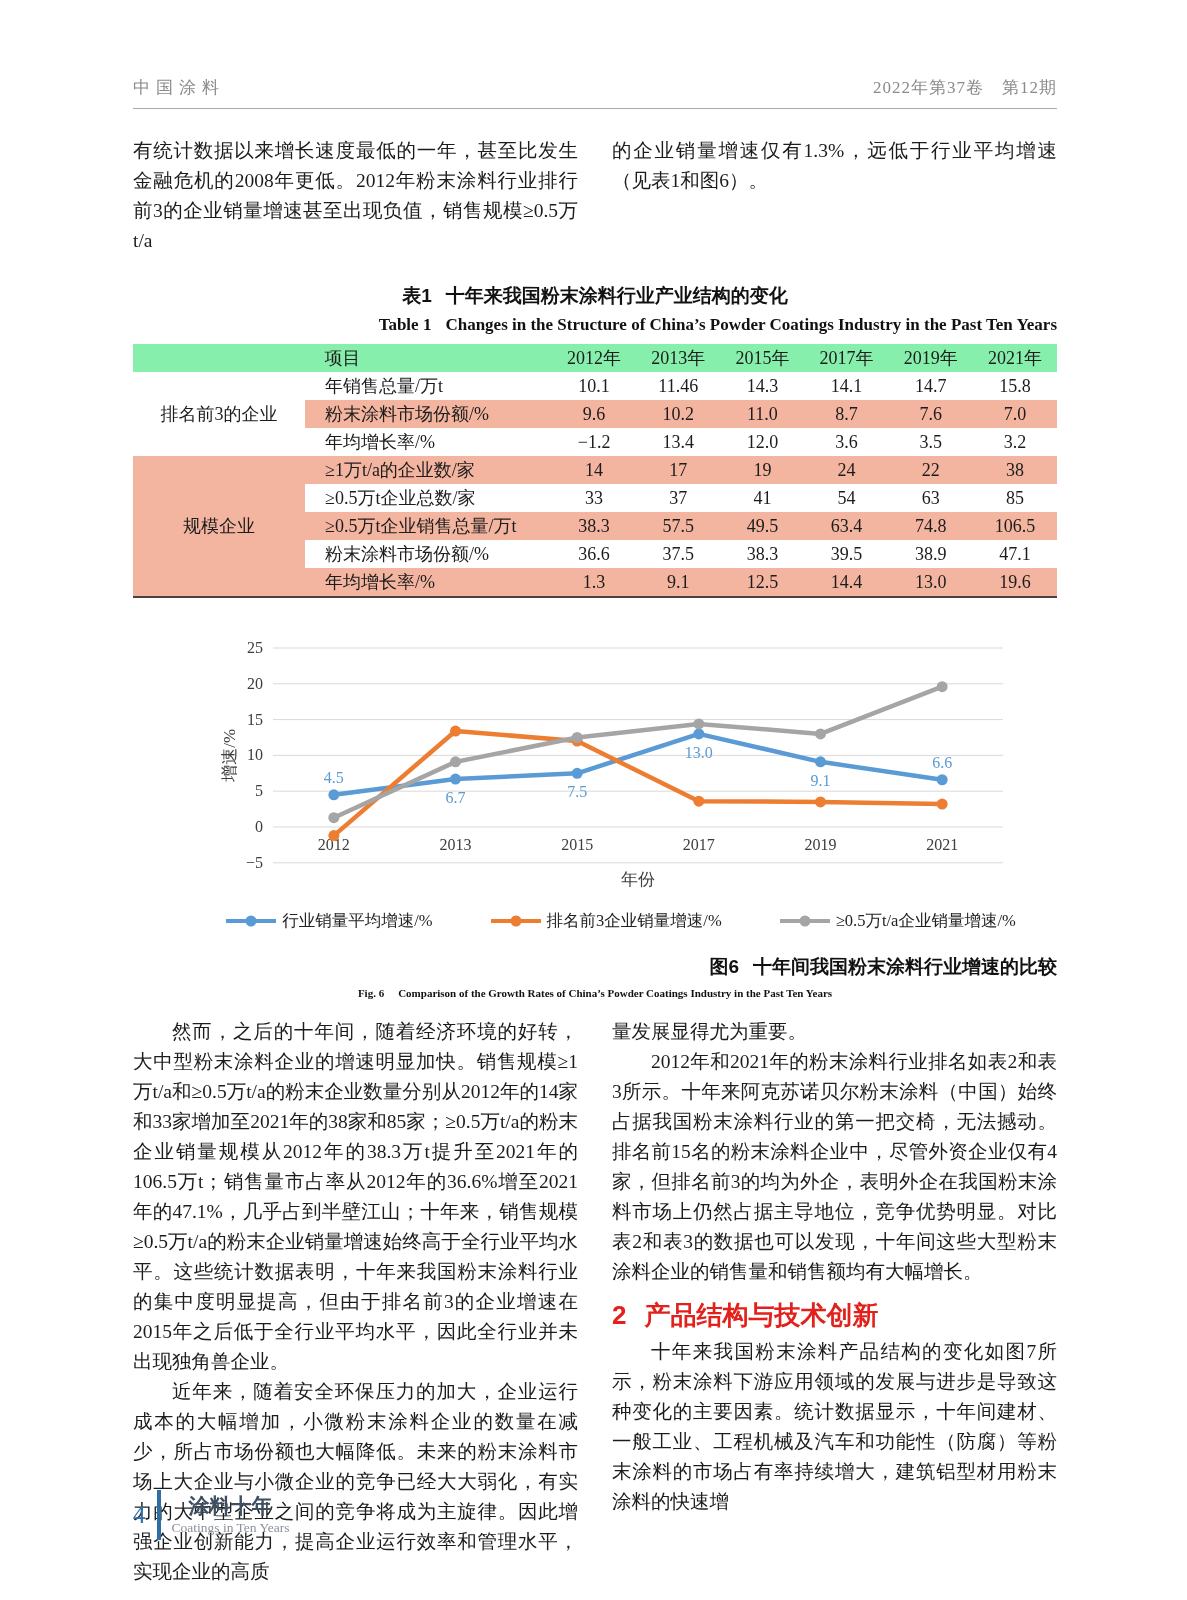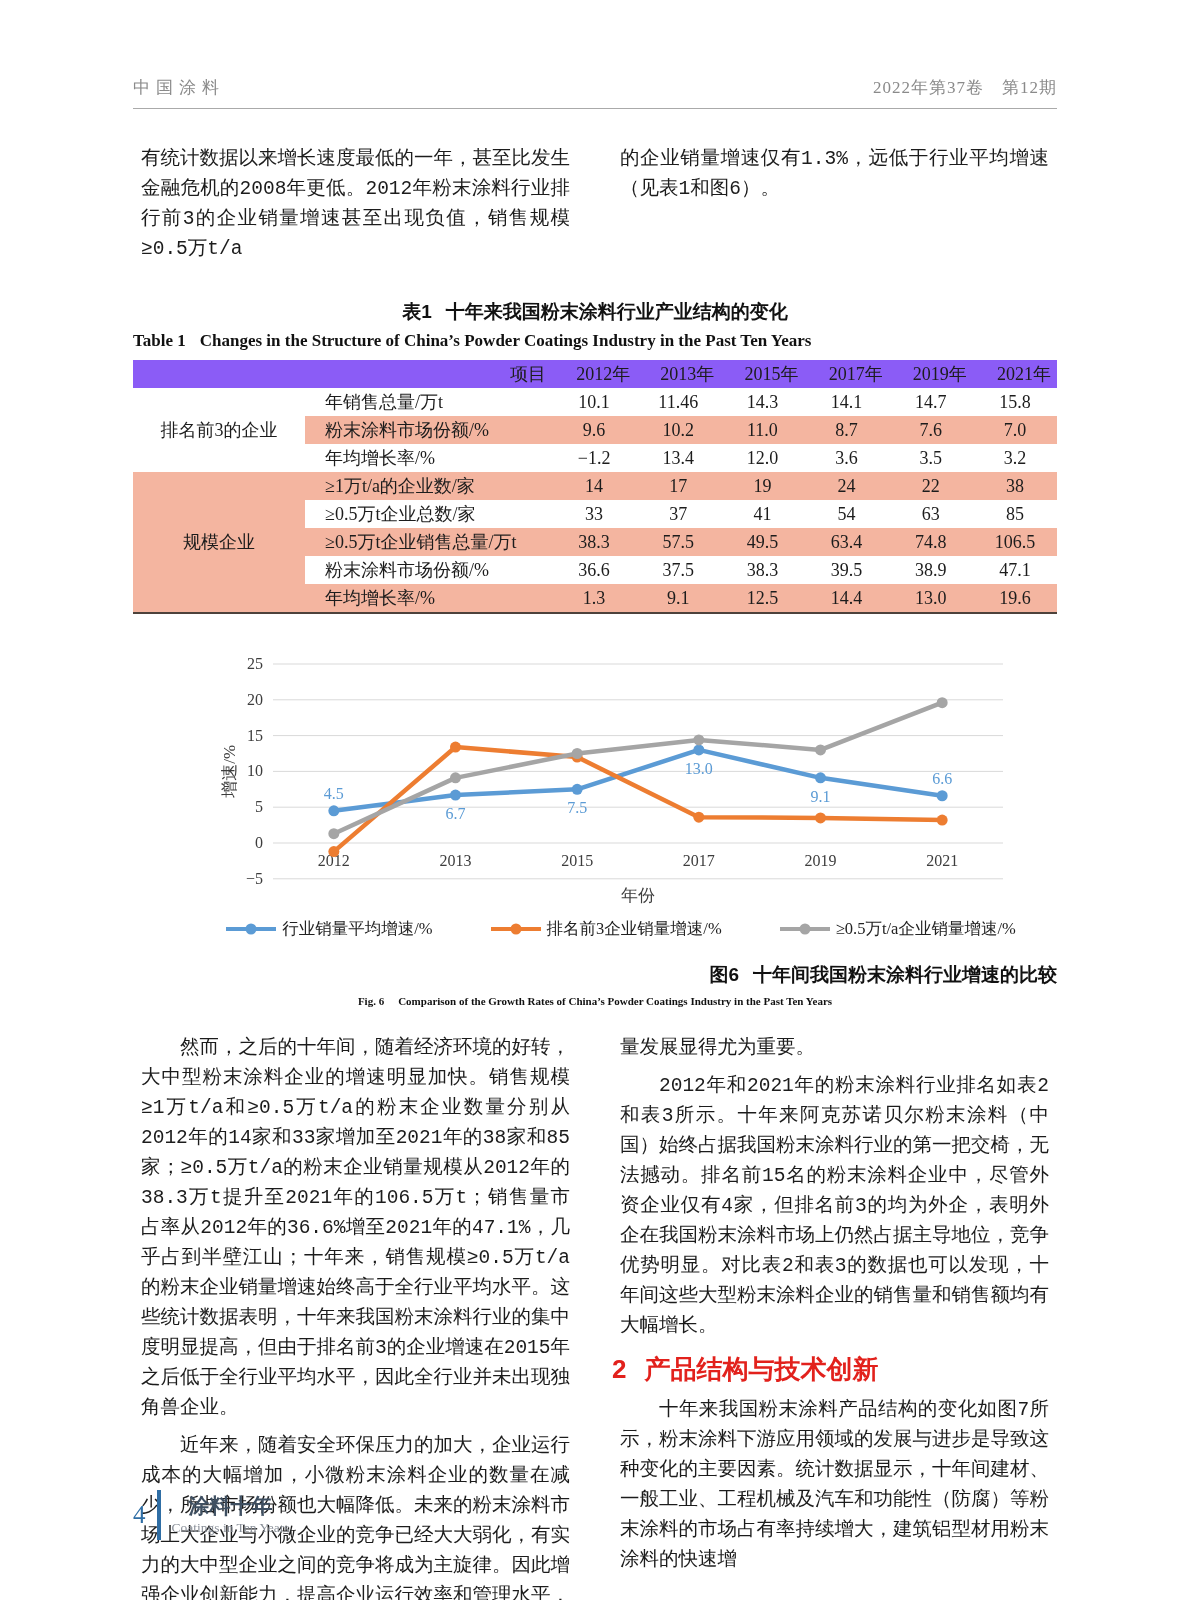"有统计数据以来增长速度最低的一年，甚至比发生金融危机的2008年更低。2012年" .bodytext p { font-family: Liberation Mono, monospace -> none; margin: 8px -> 0 }
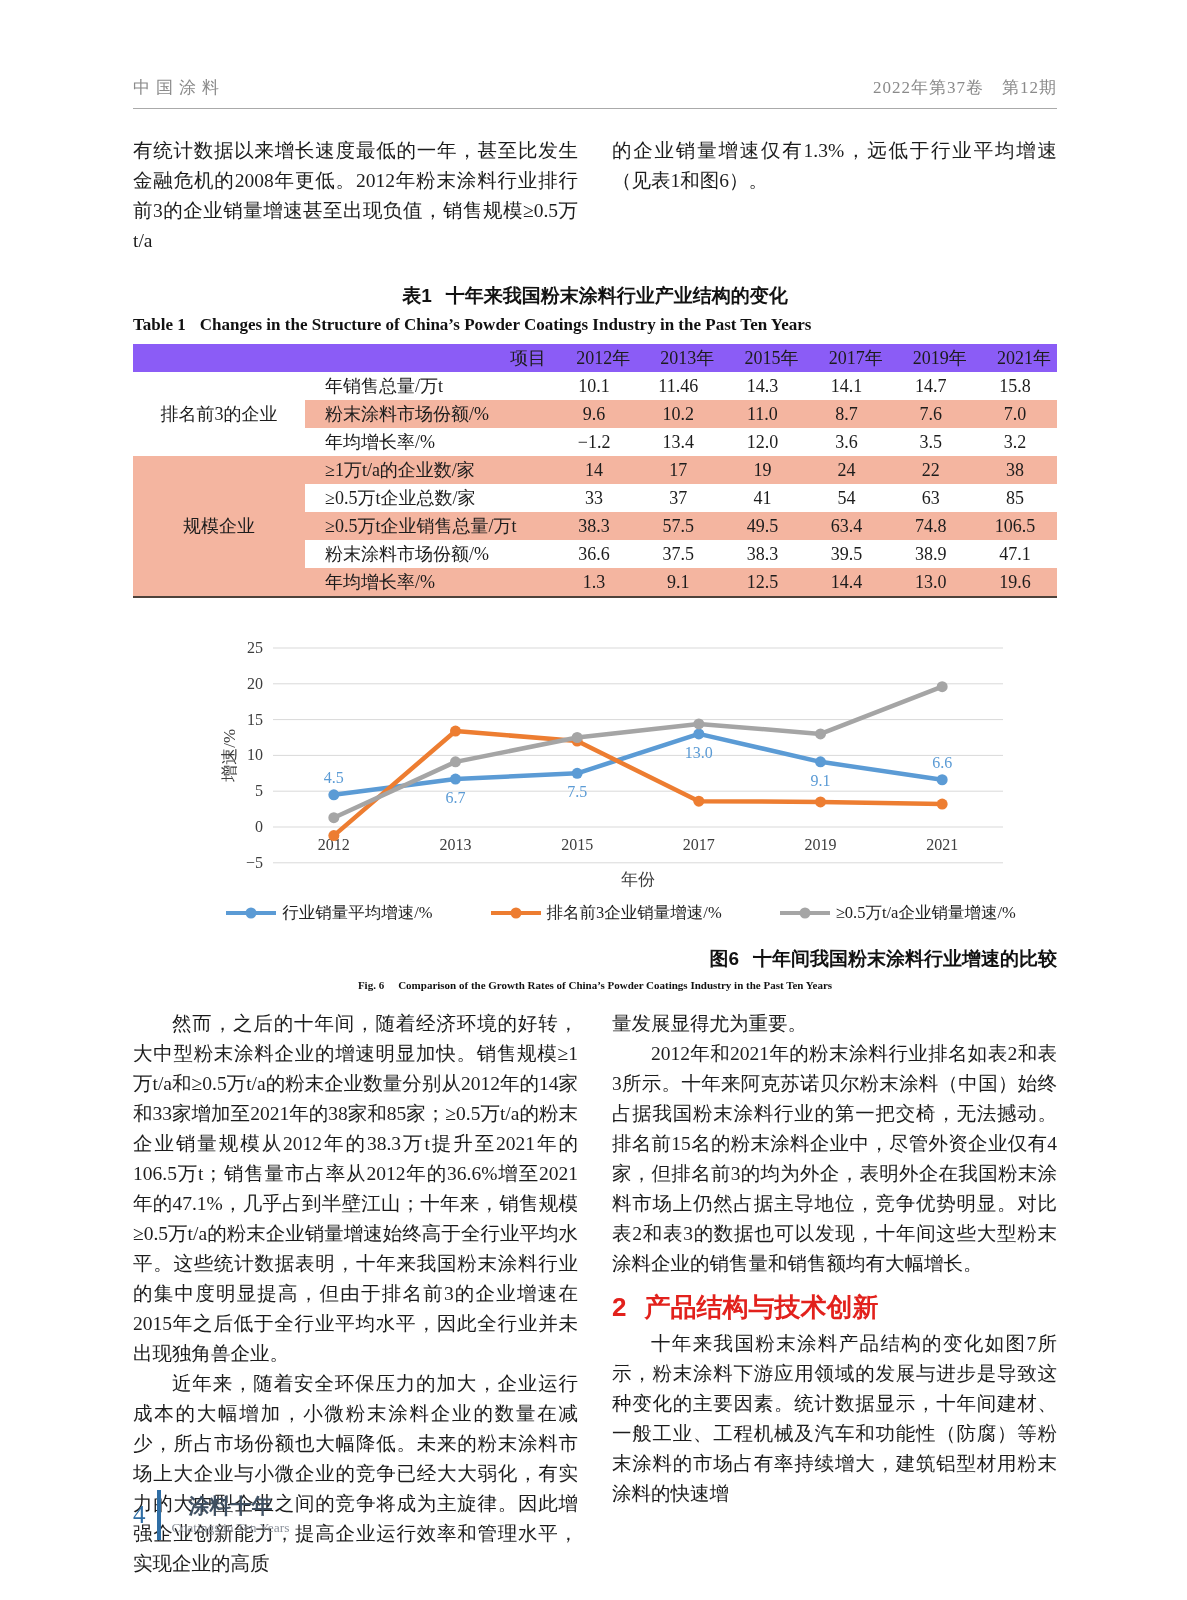"Table 1 Changes in the" .tbl-title-en { text-align: left -> right }
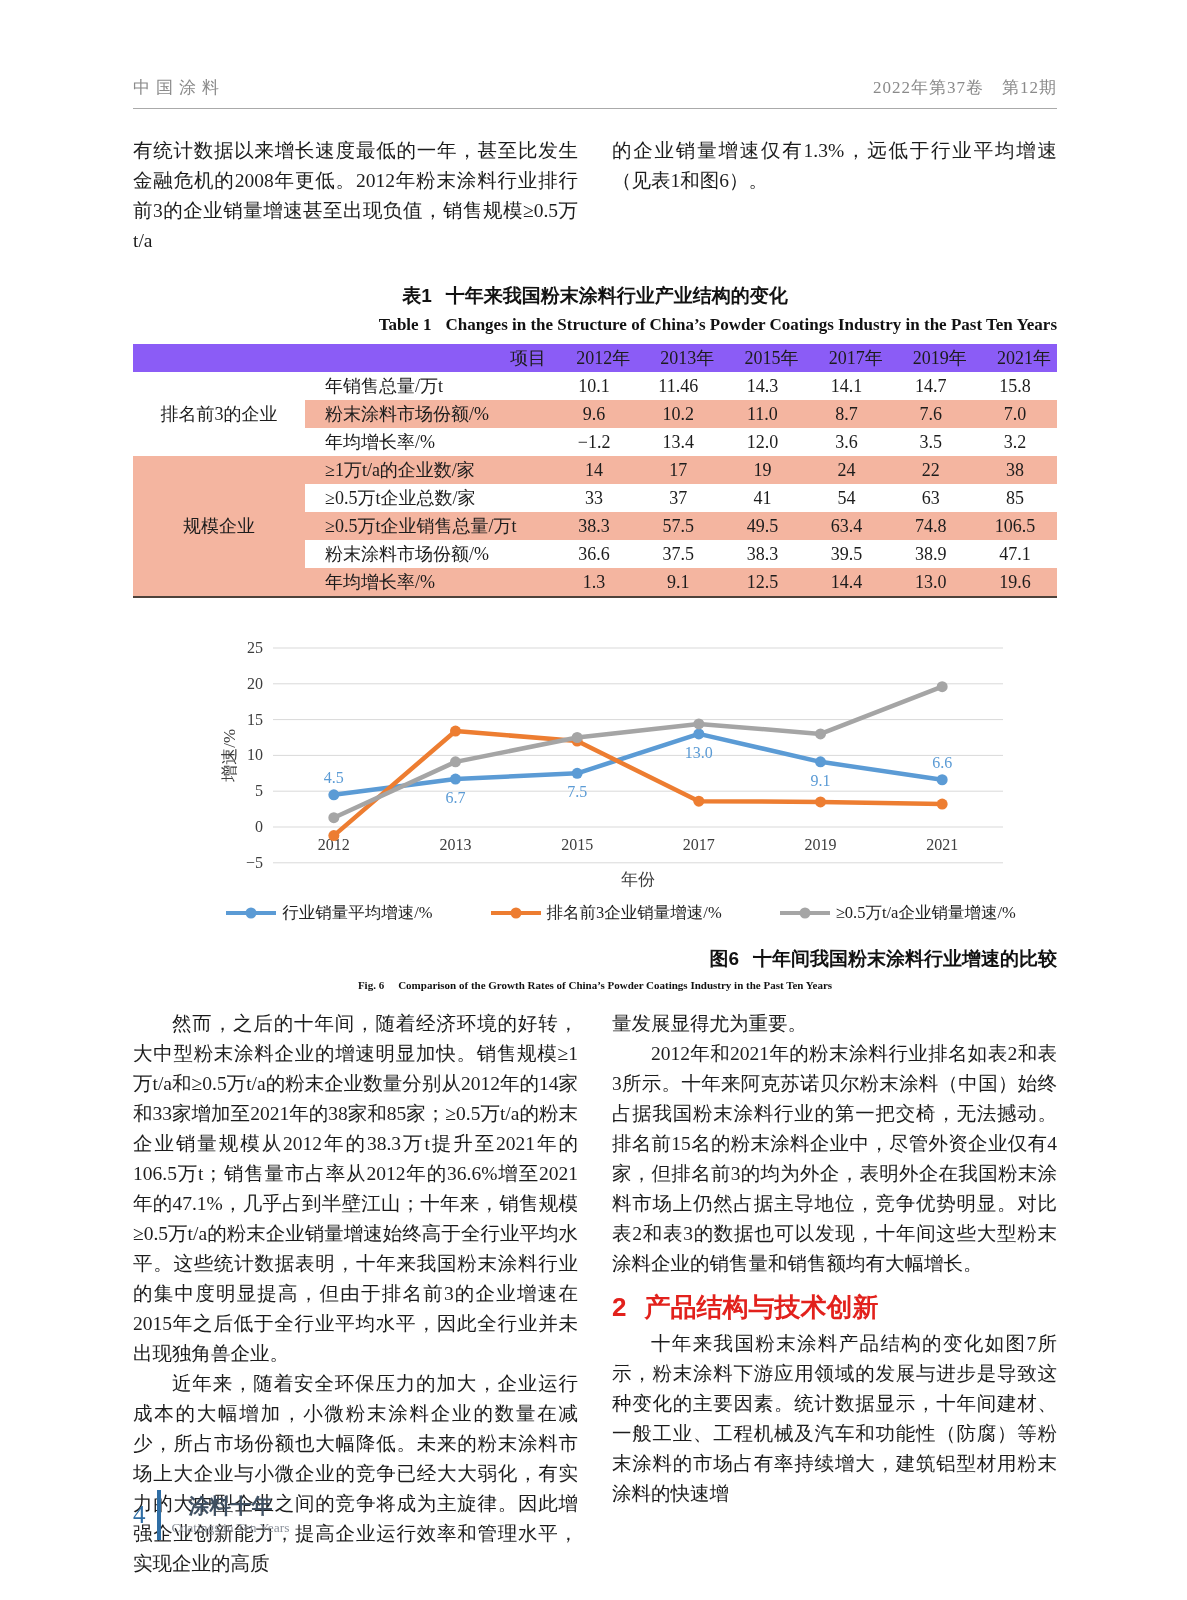"项目" table.t1 th { background: #8b5cf6 -> #86efac; text-align: right -> center }
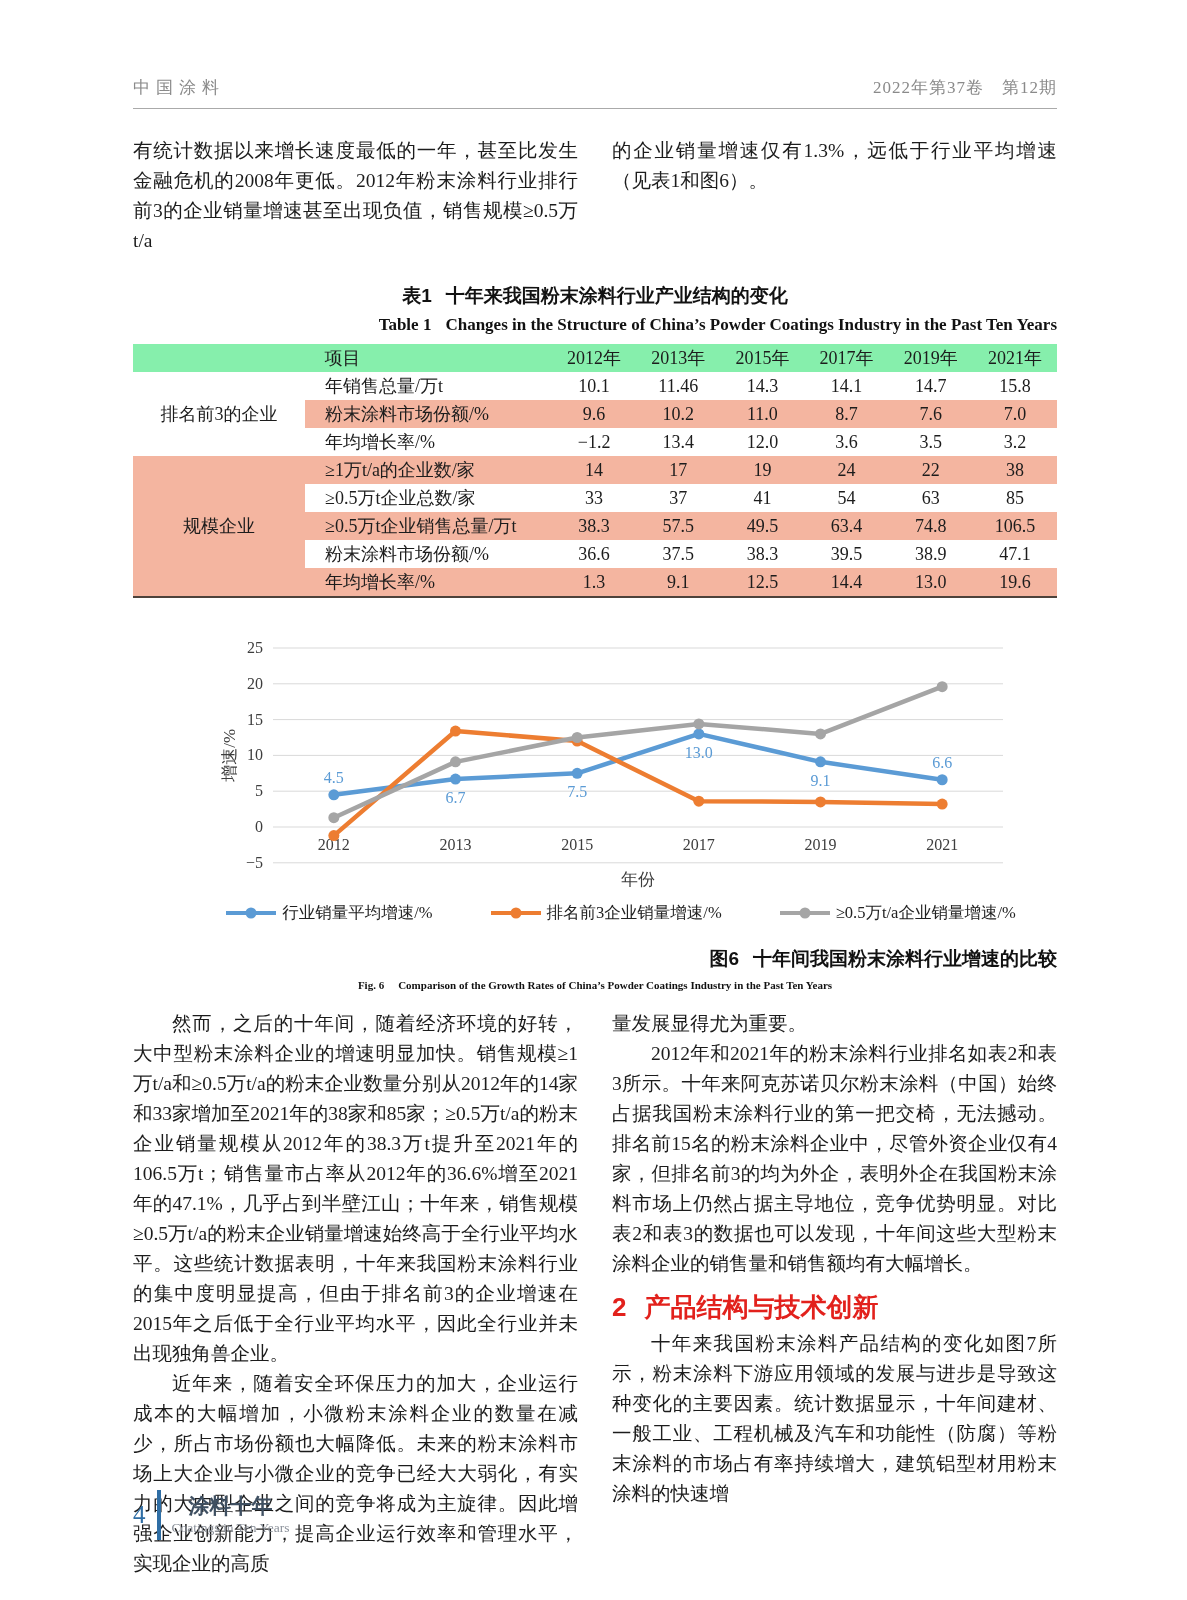"行业销量平均增速/%" .legend { margin-top: 12px -> 20px }
